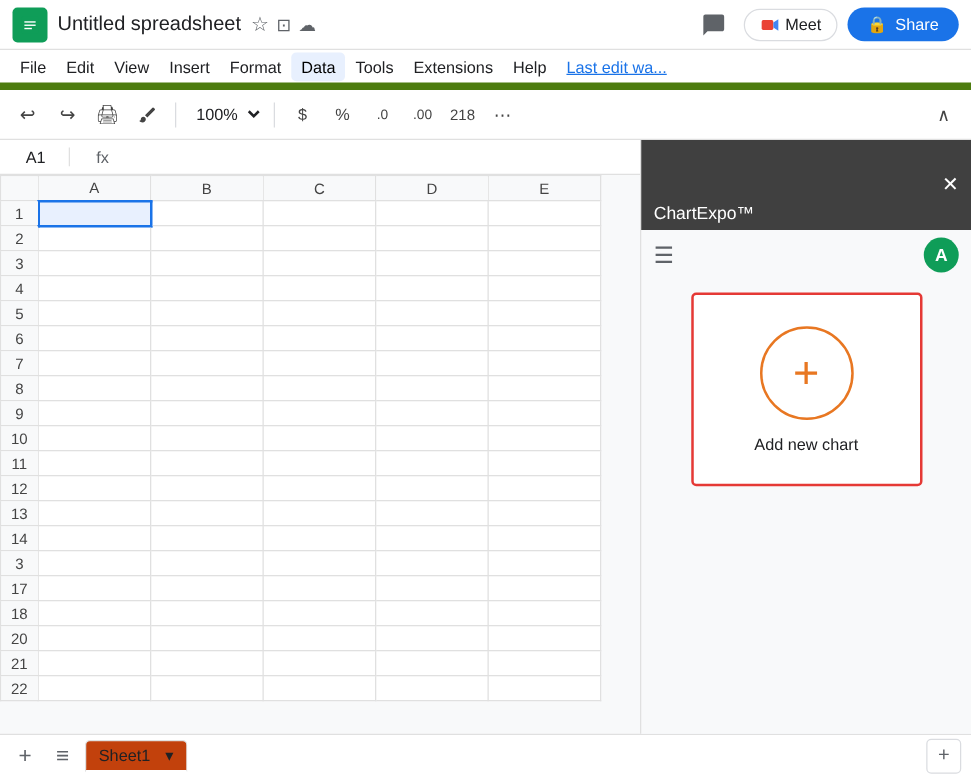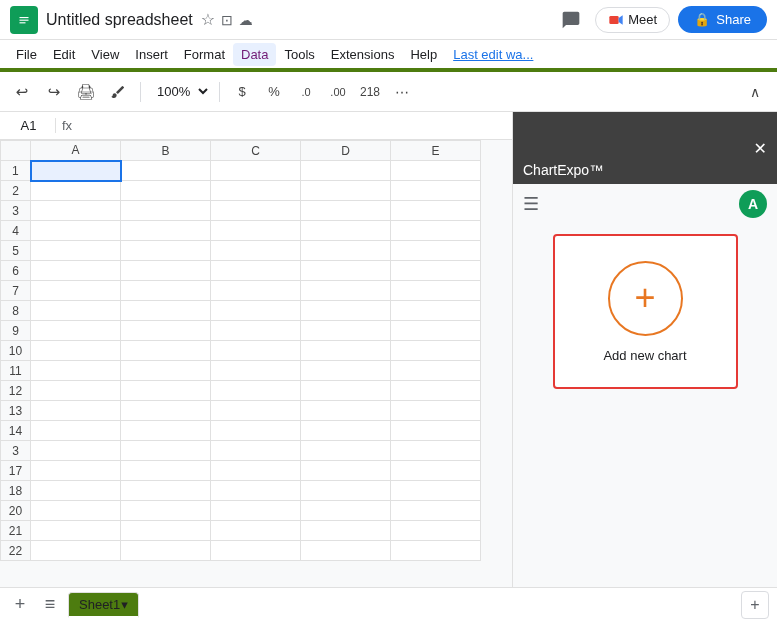"File" #menu-bar { border-bottom: 4px solid #4d7c0f -> 6px solid #4d7c0f }
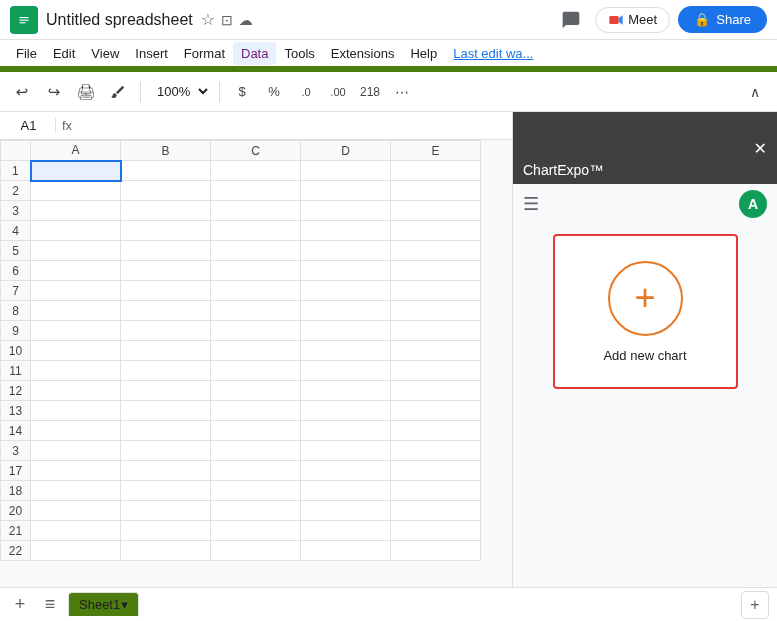"Data" .menu-item.active { color: #701a75 -> #000000 }
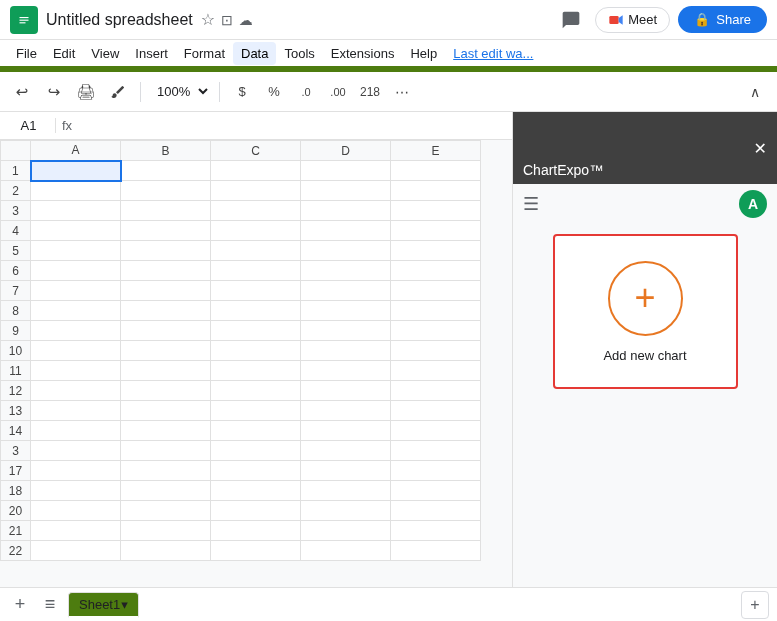"A1" #formula-bar { gap: 6px -> 21px }
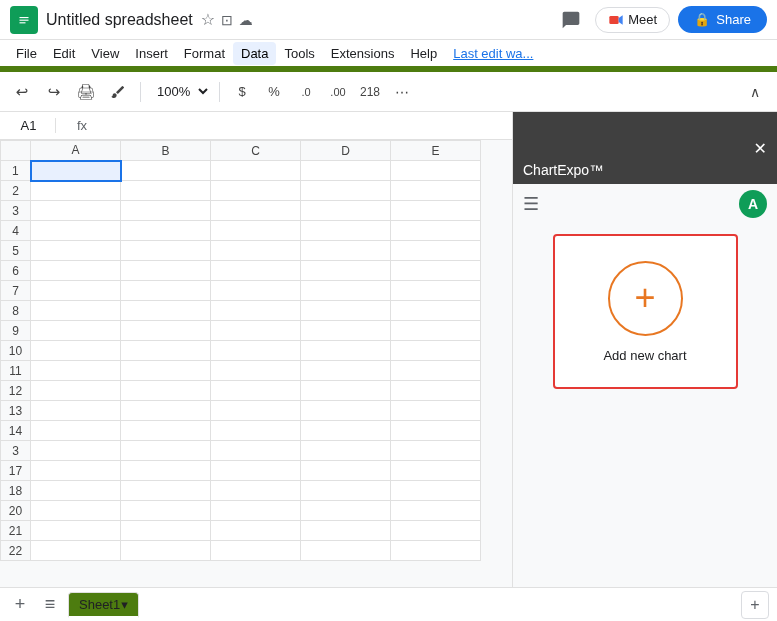"Sheet1" #sheet-tab { background: #4d7c0f -> #c2410c; gap: 1px -> 12px }
